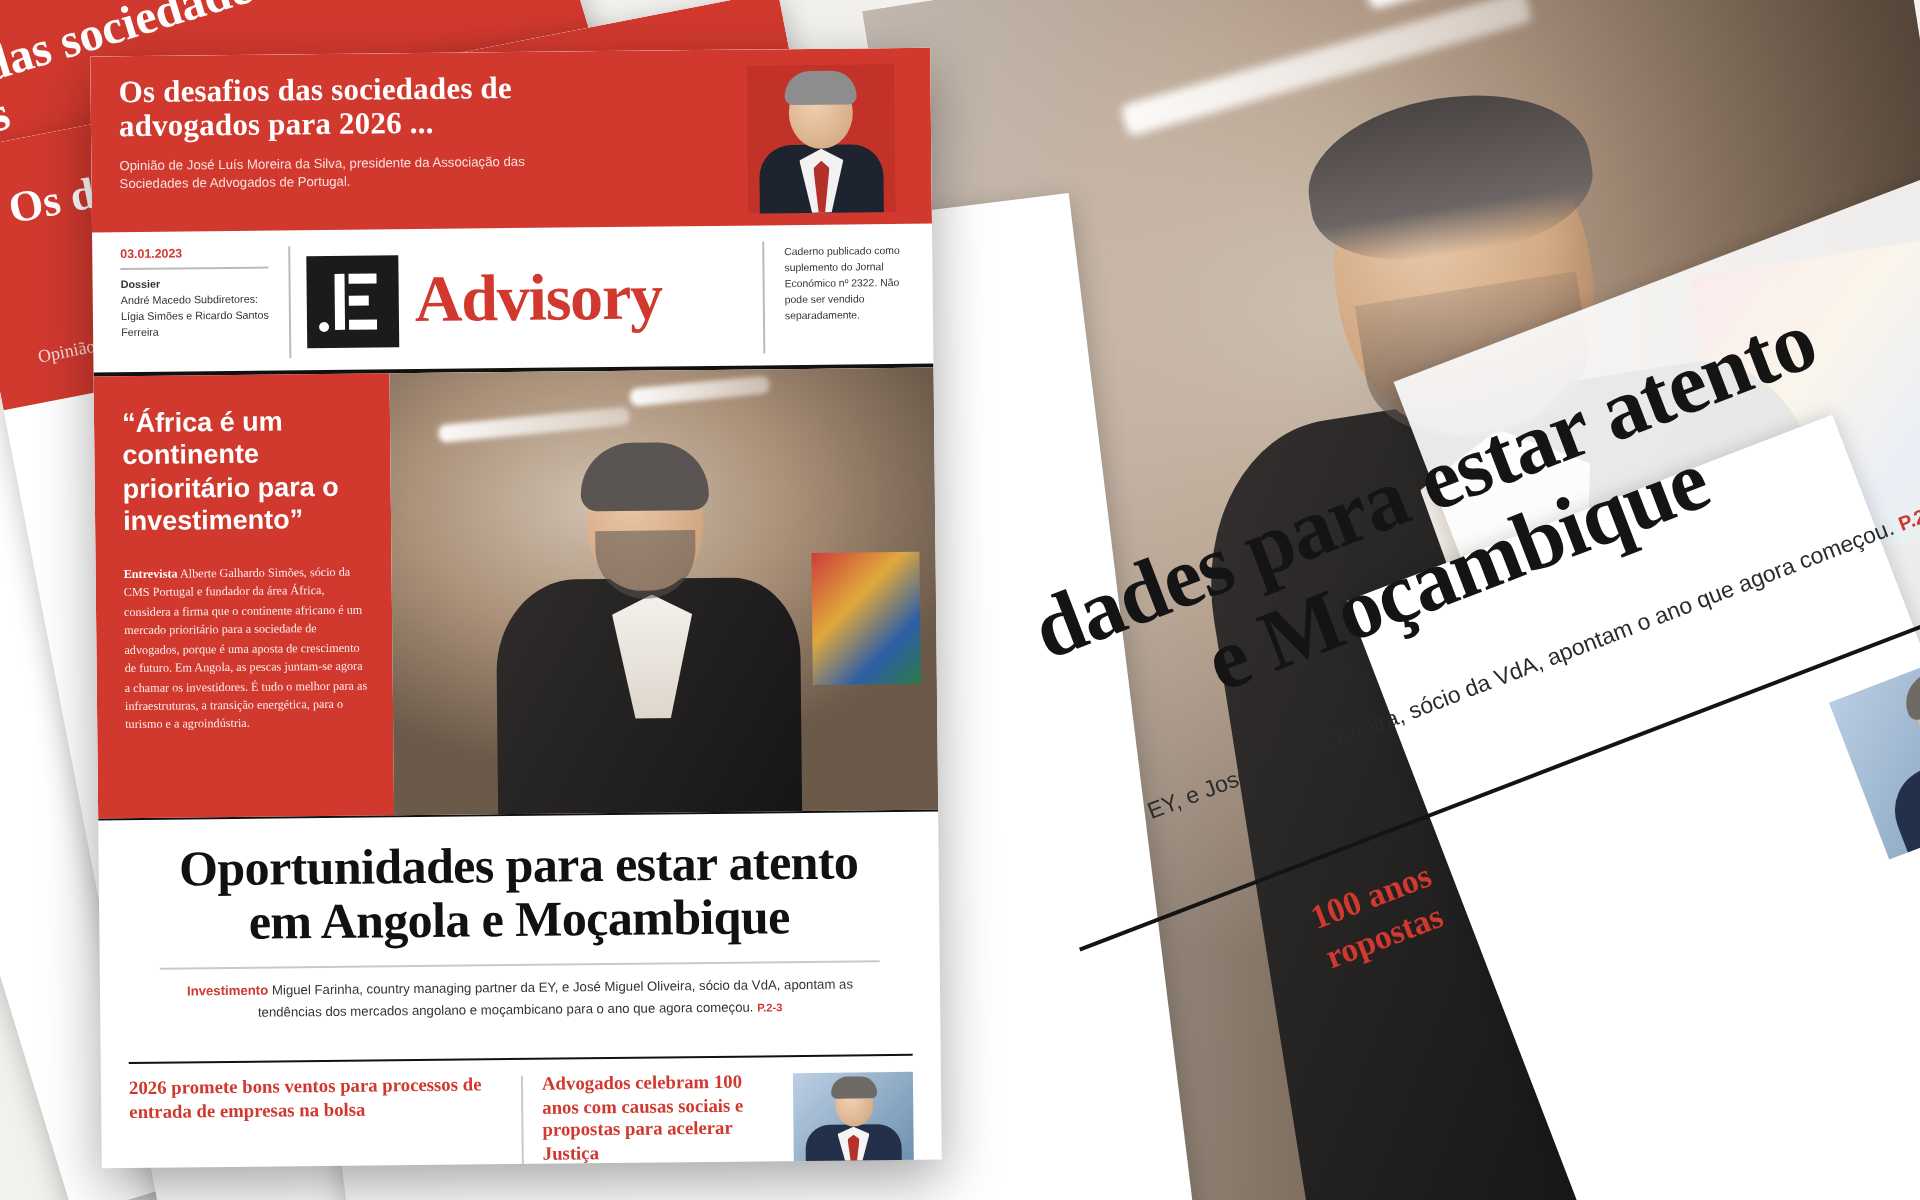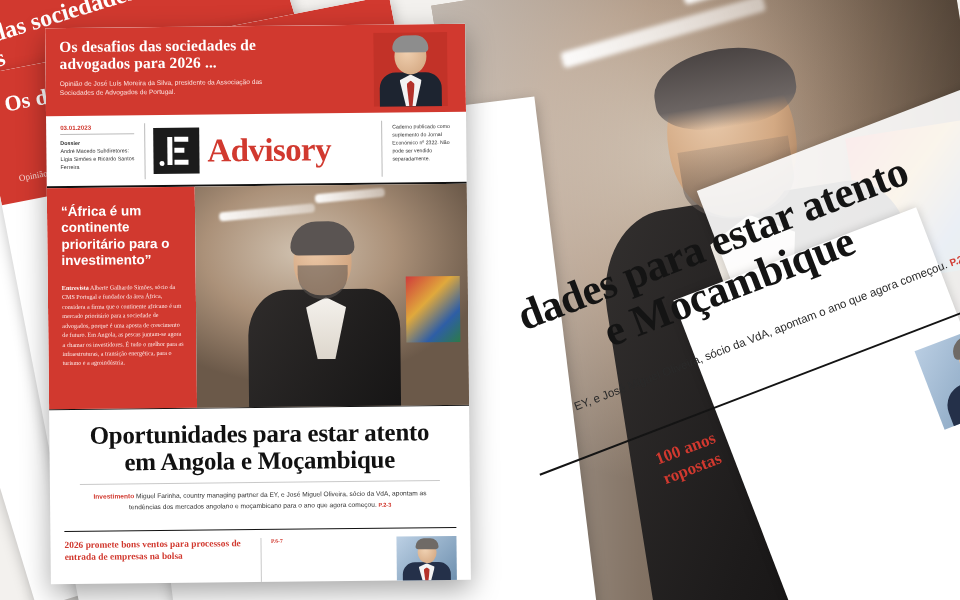"Advogados celebram 100 anos com" h3 { html: none -> <h3>Advogados celebram 100 anos com causas sociais e propostas para acelerar Justiça</h3> }
